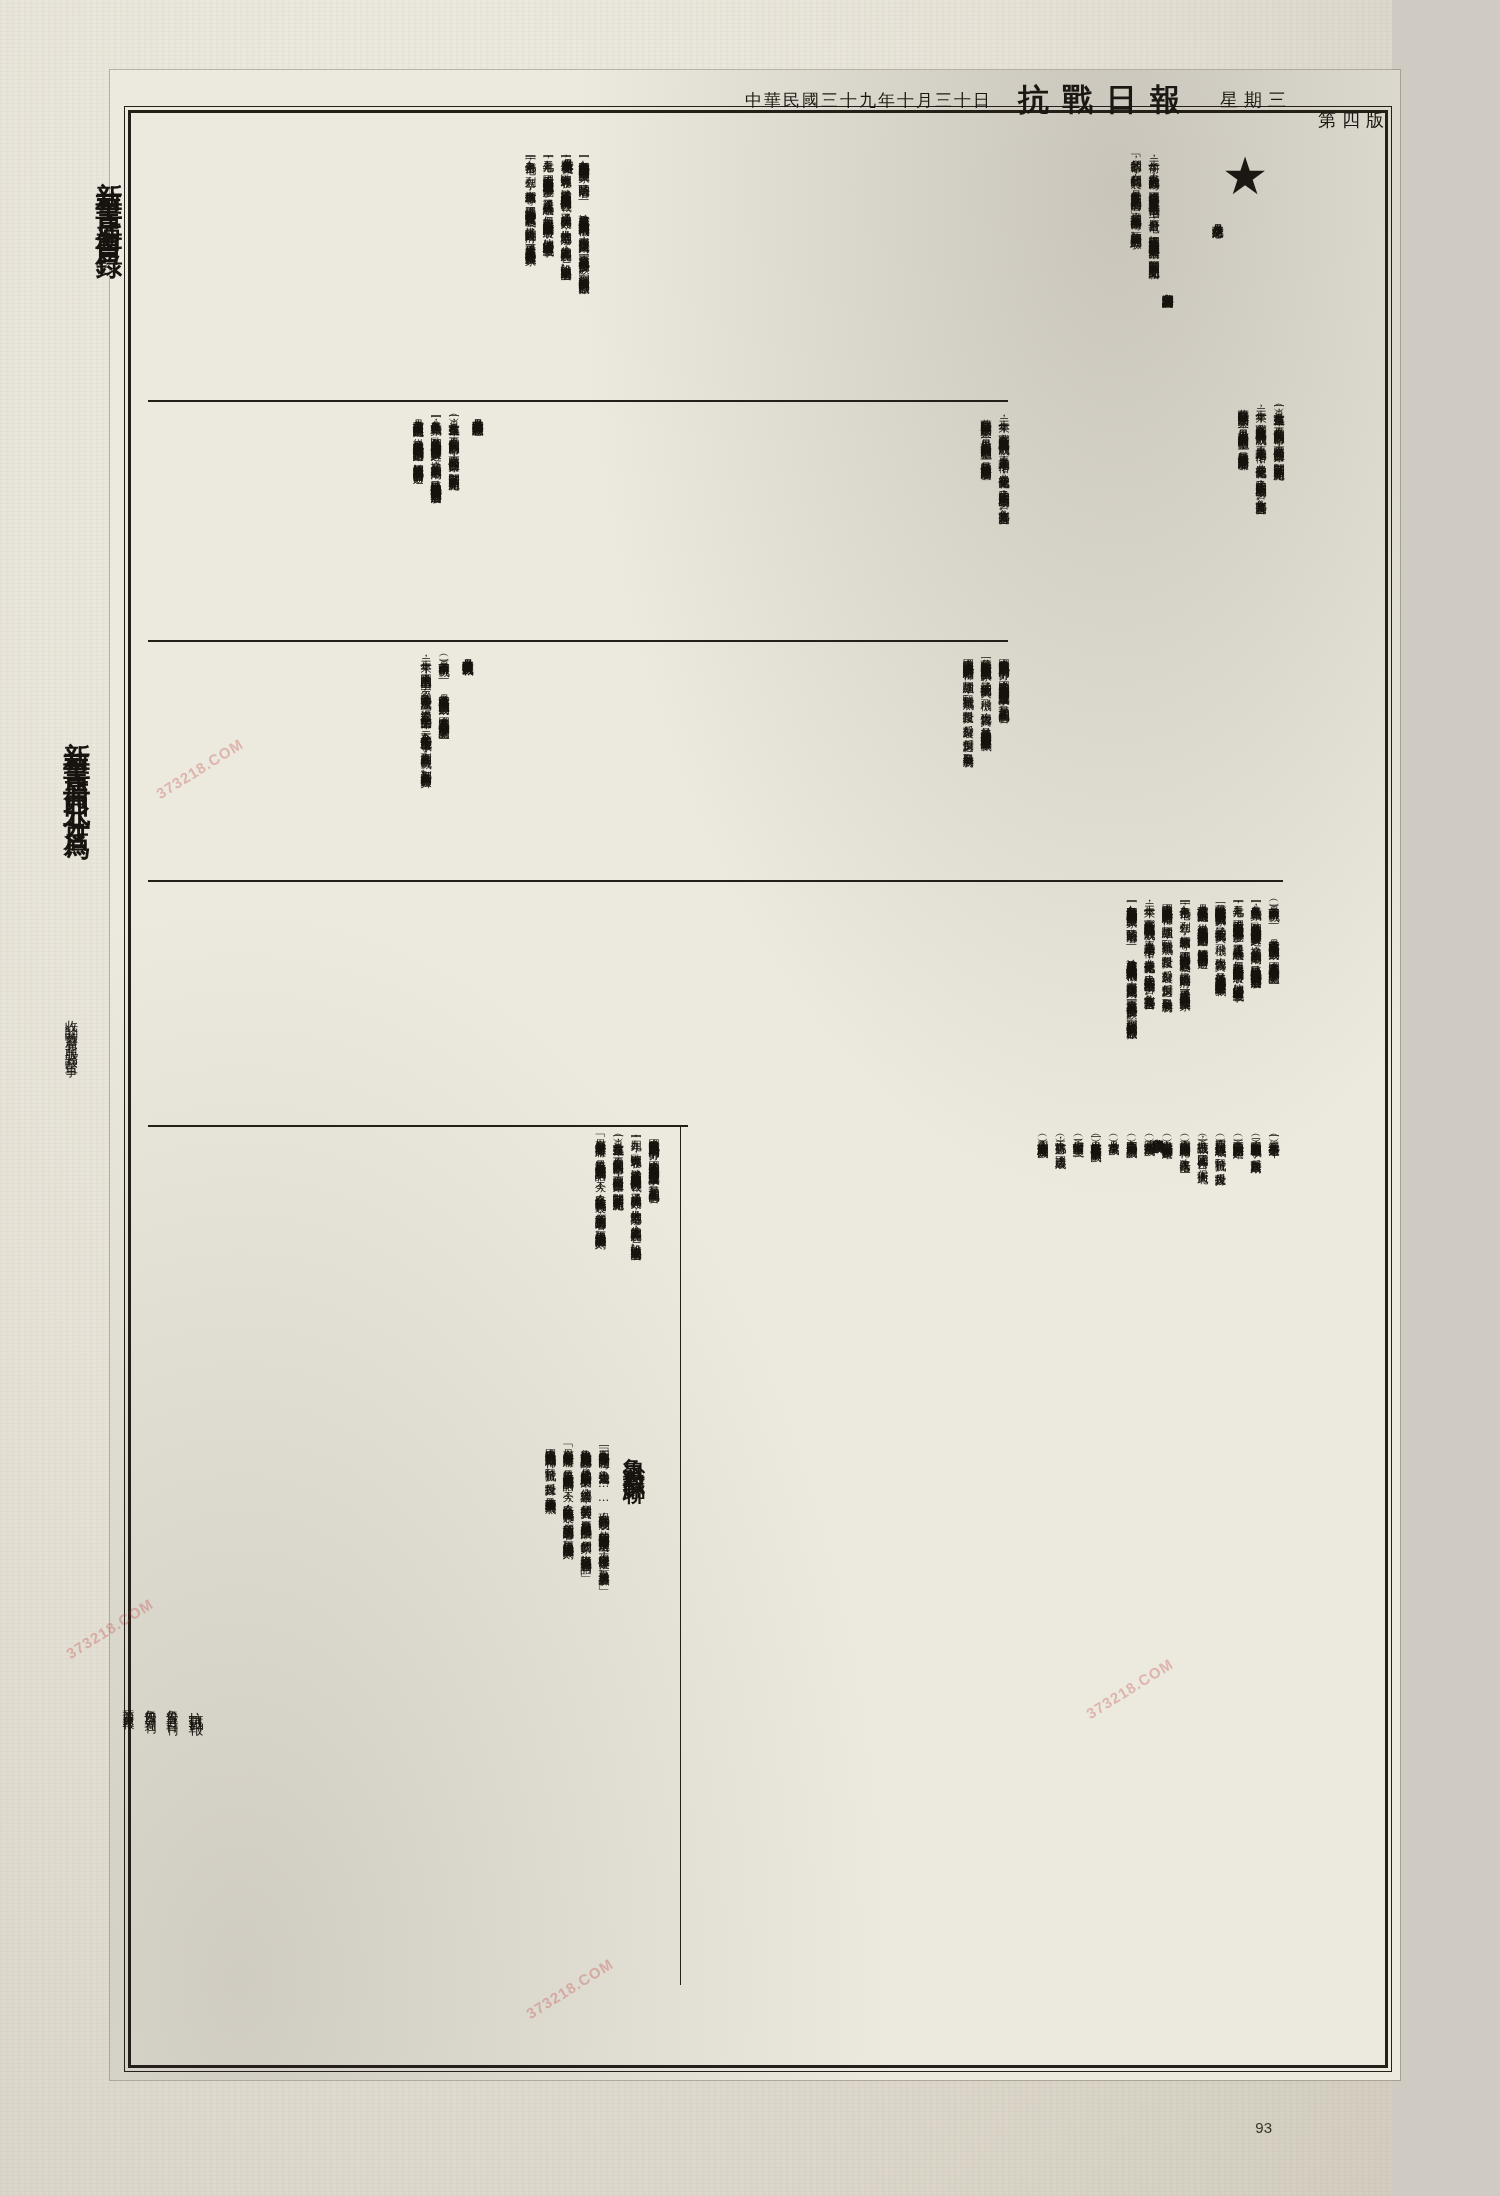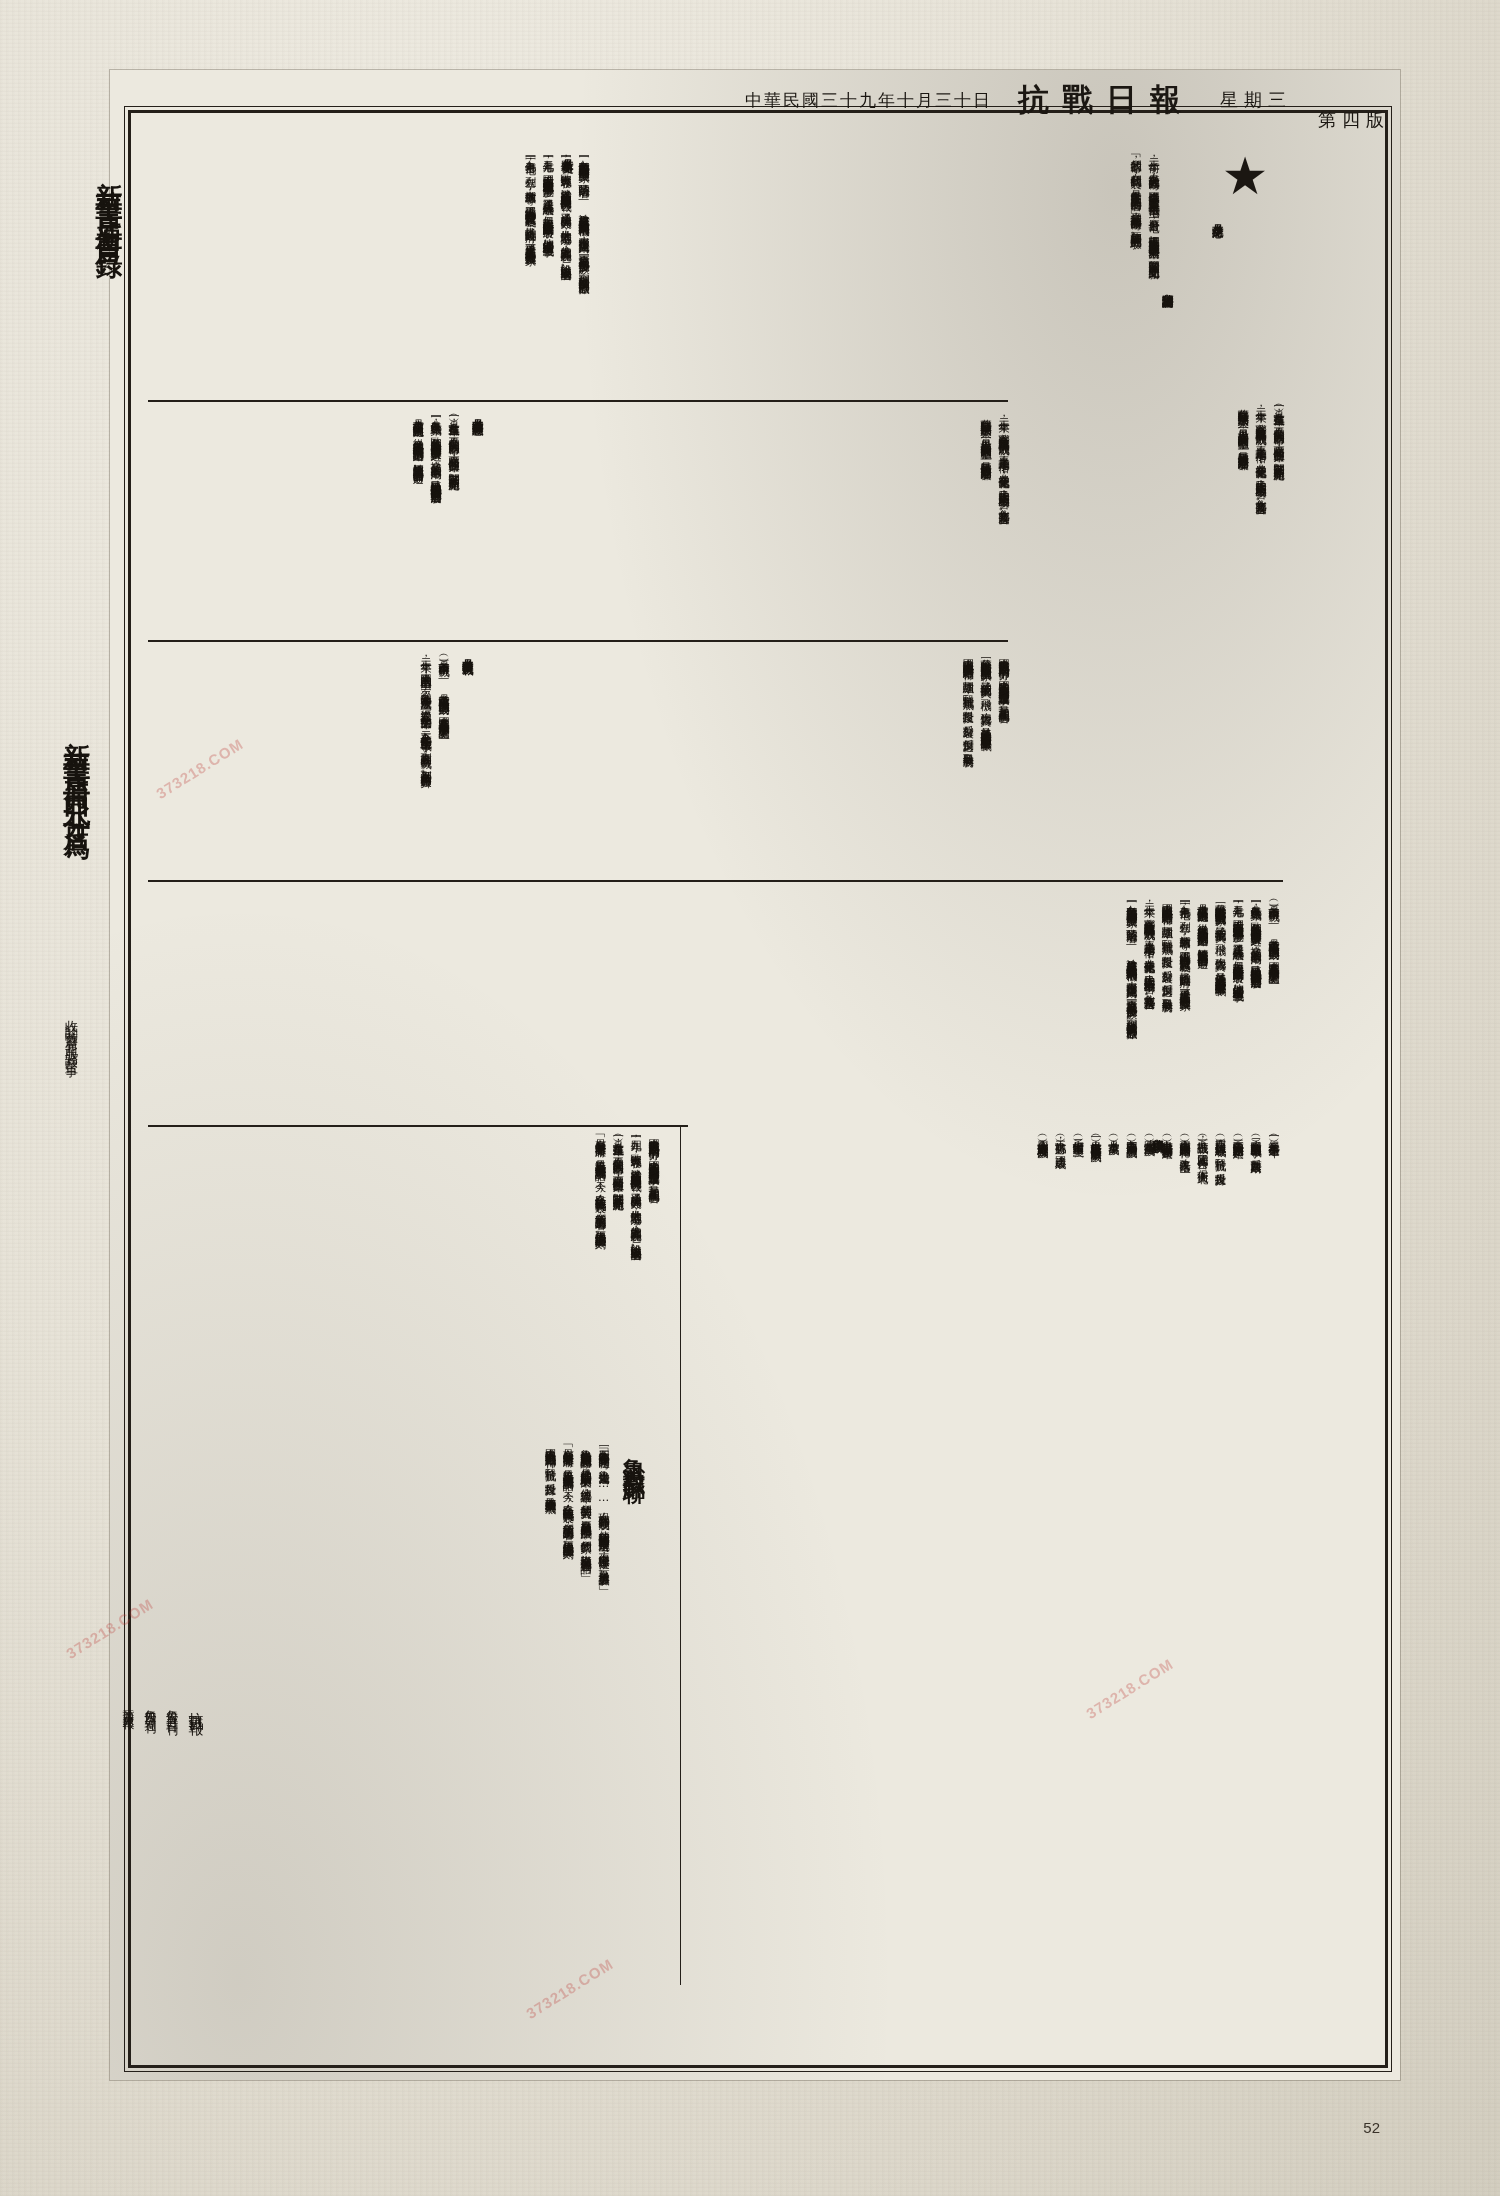"中華民國三十九年十月三十日" #sheet { width: 1500px -> 1392px }
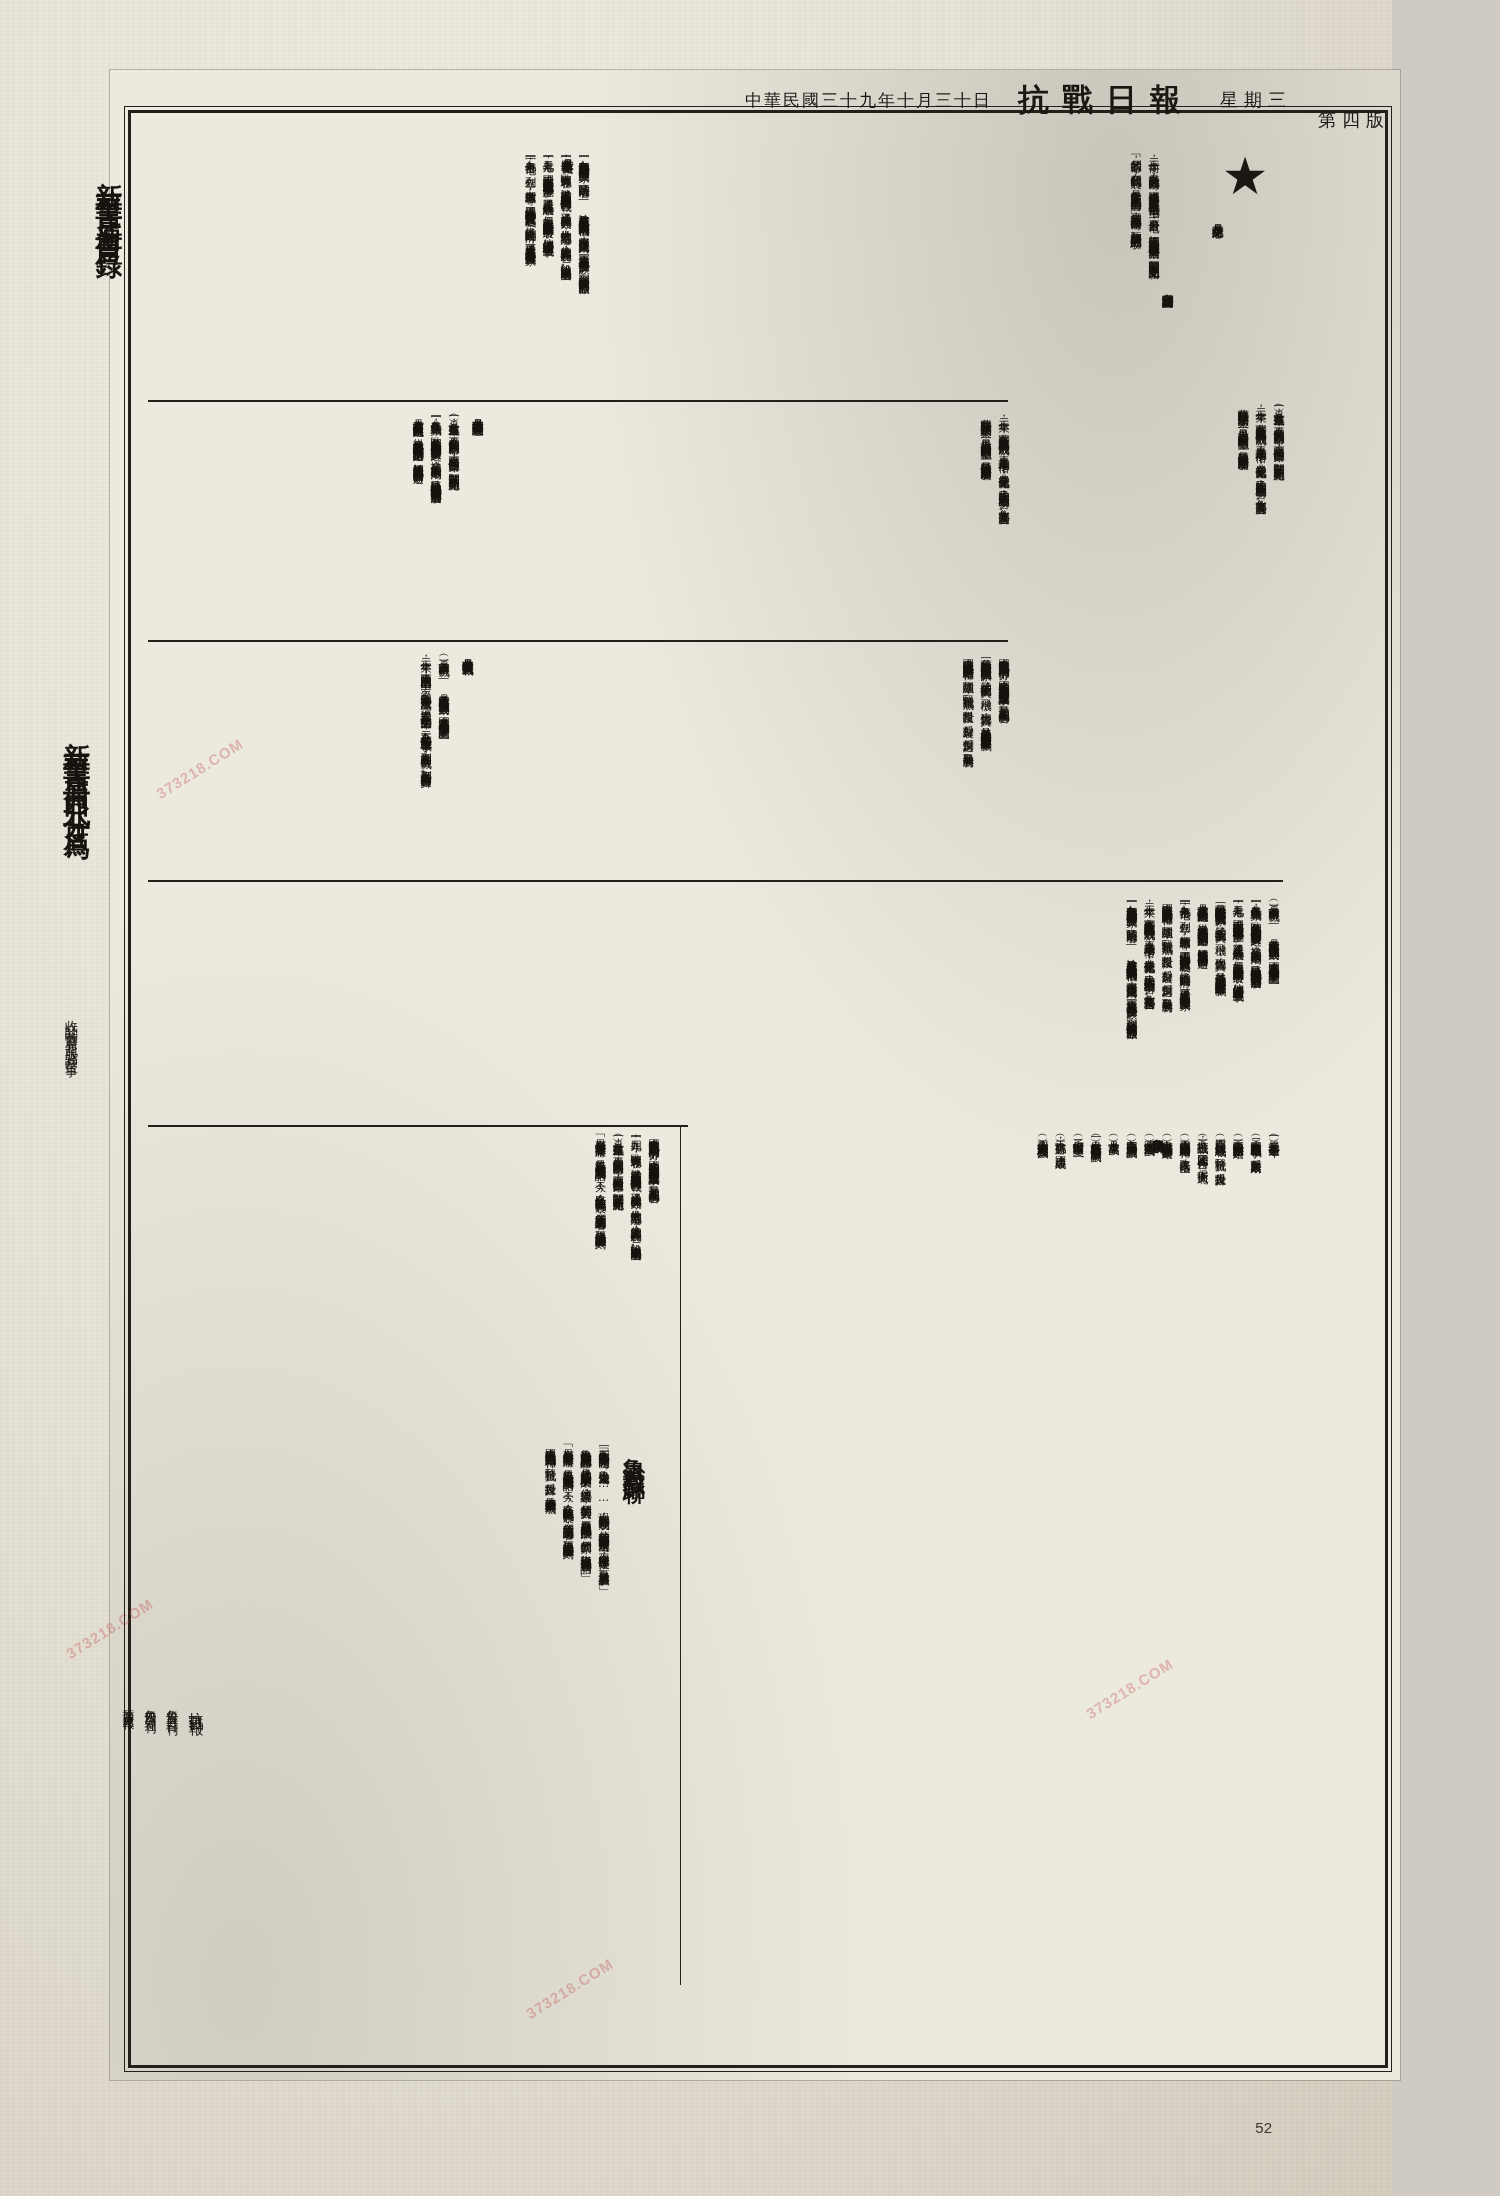"52" div { text: 52 -> 93 }
